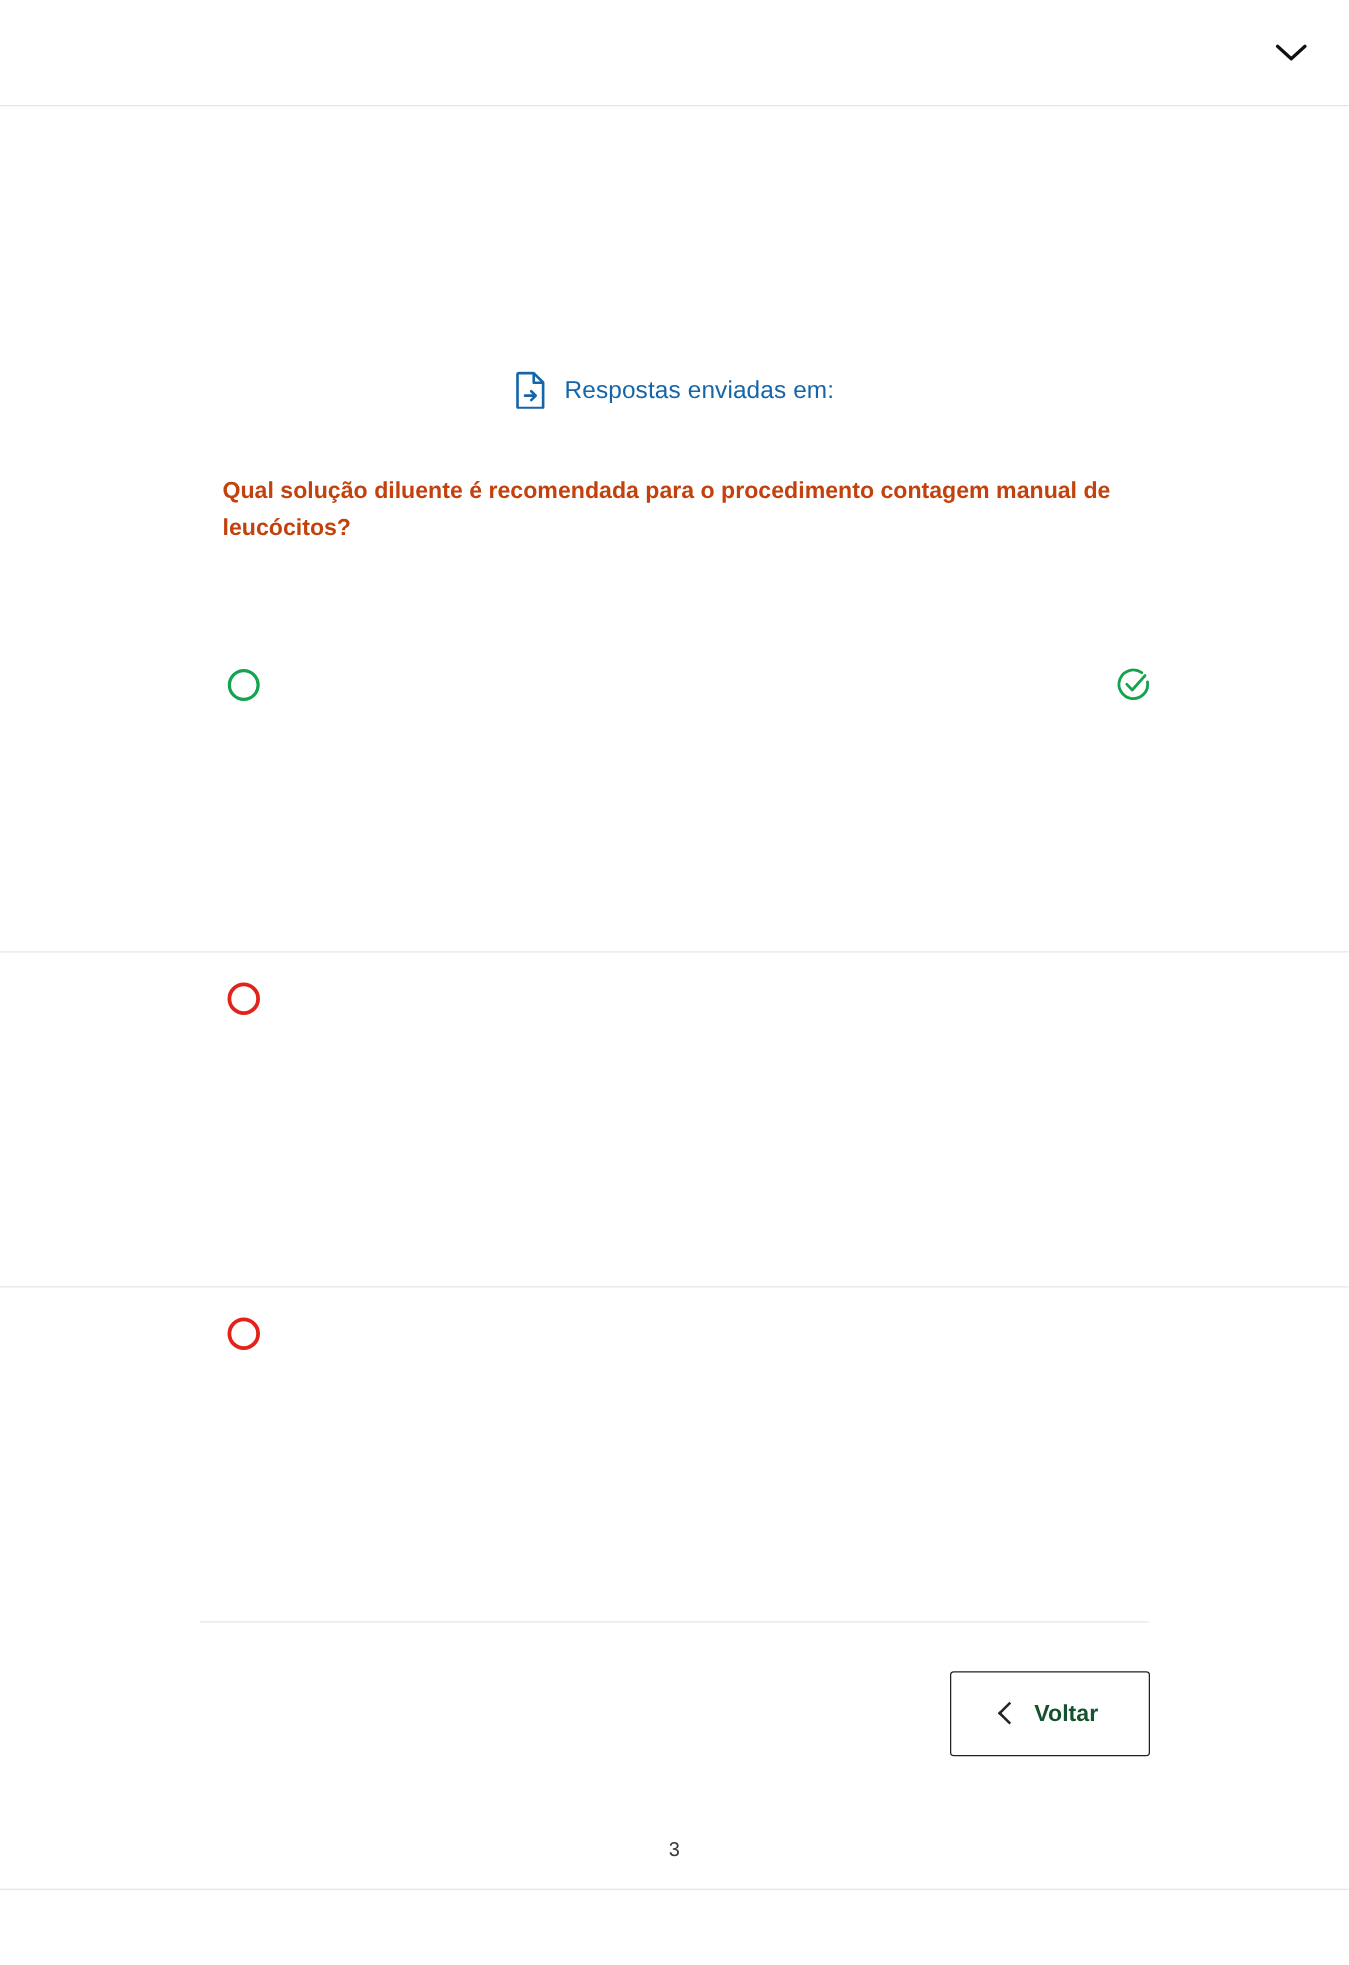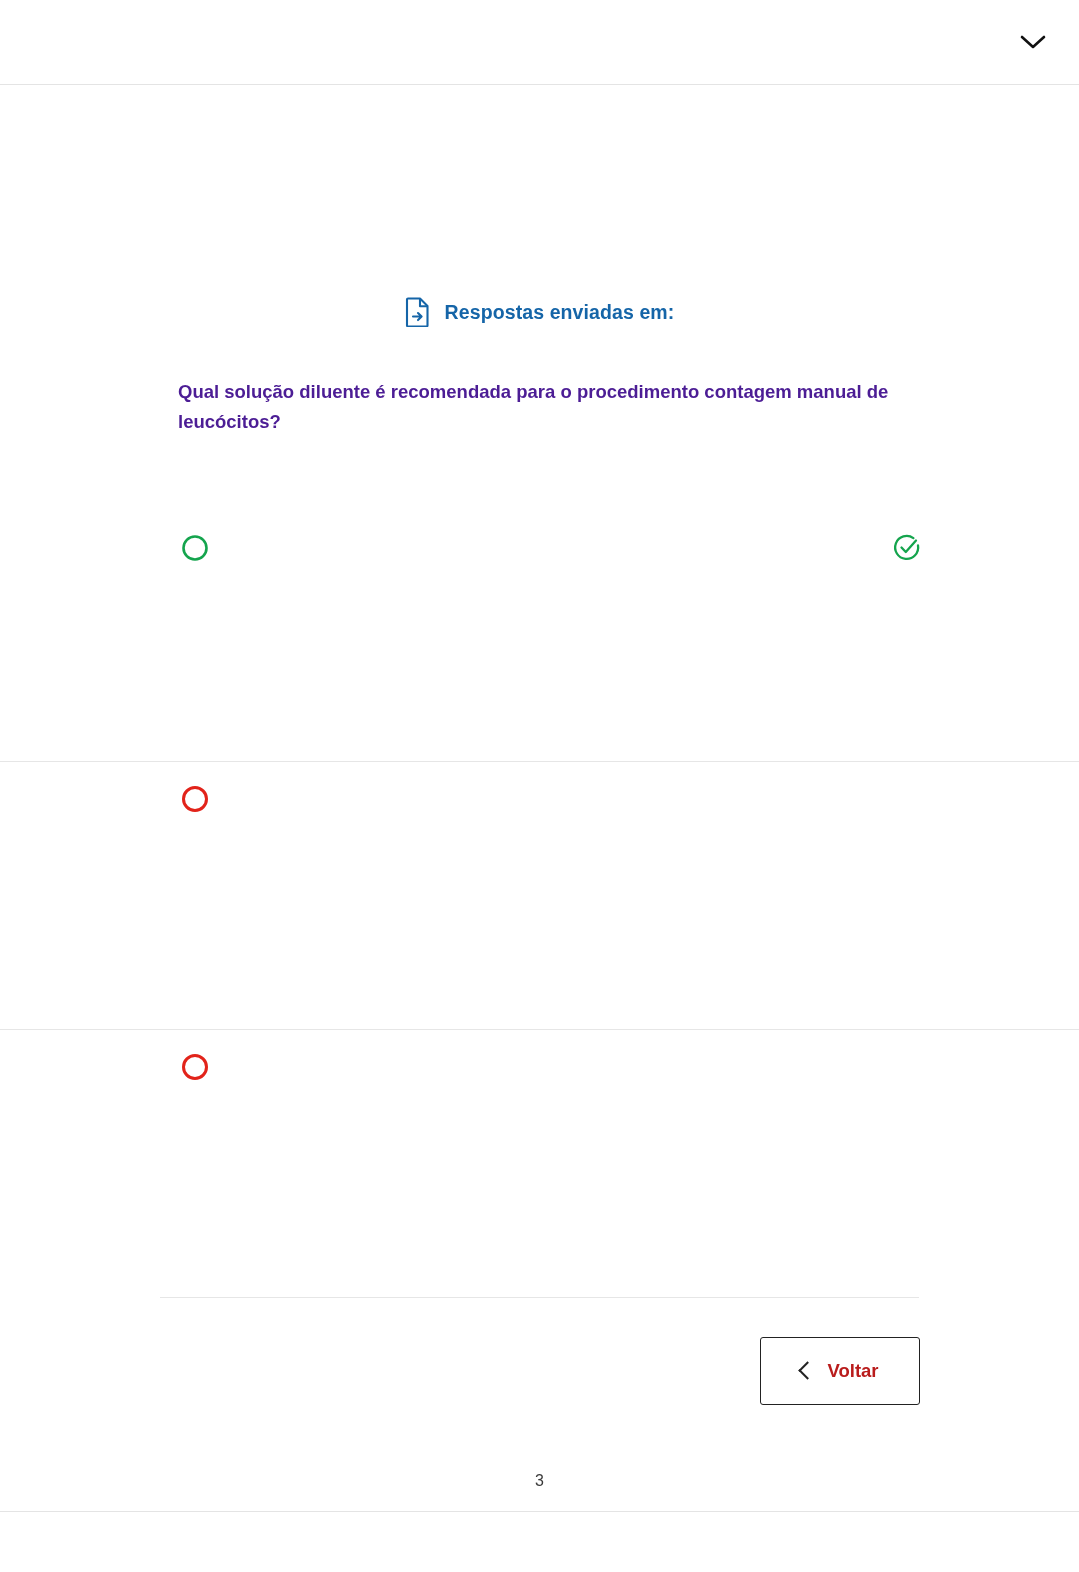"Respostas enviadas em:" .submitted-label { font-weight: bold -> normal }
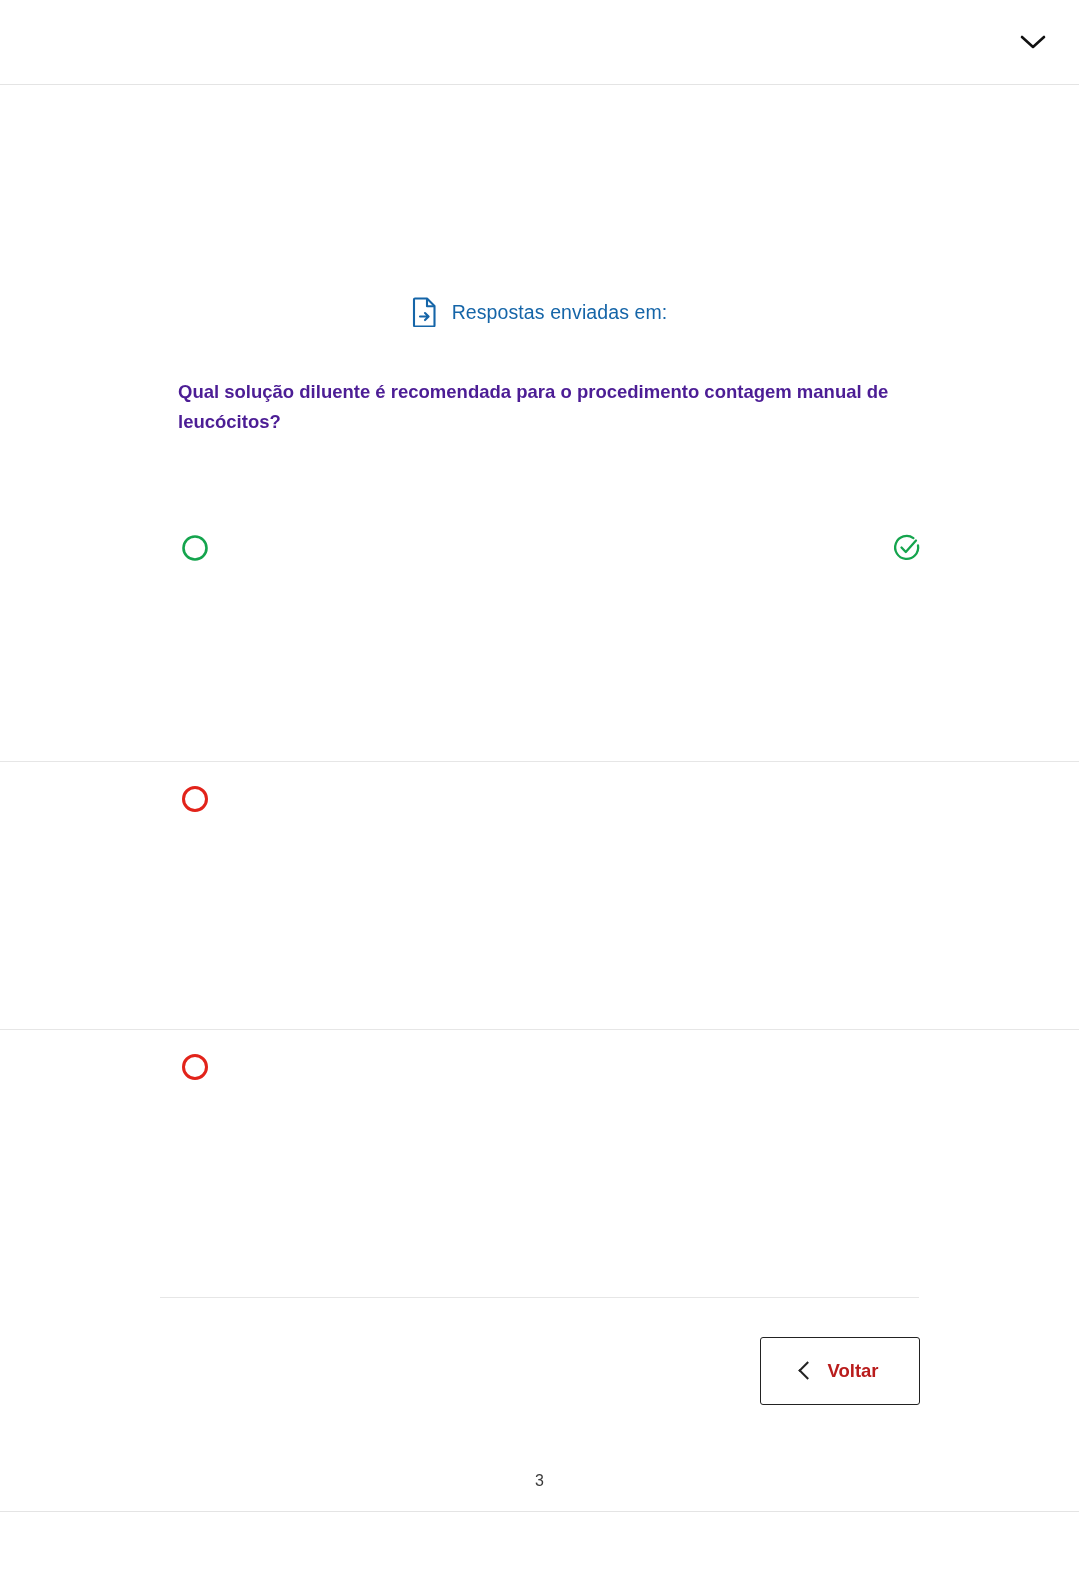"Qual solução diluente é recomendada" .question { color: #4c1d95 -> #c2410c }
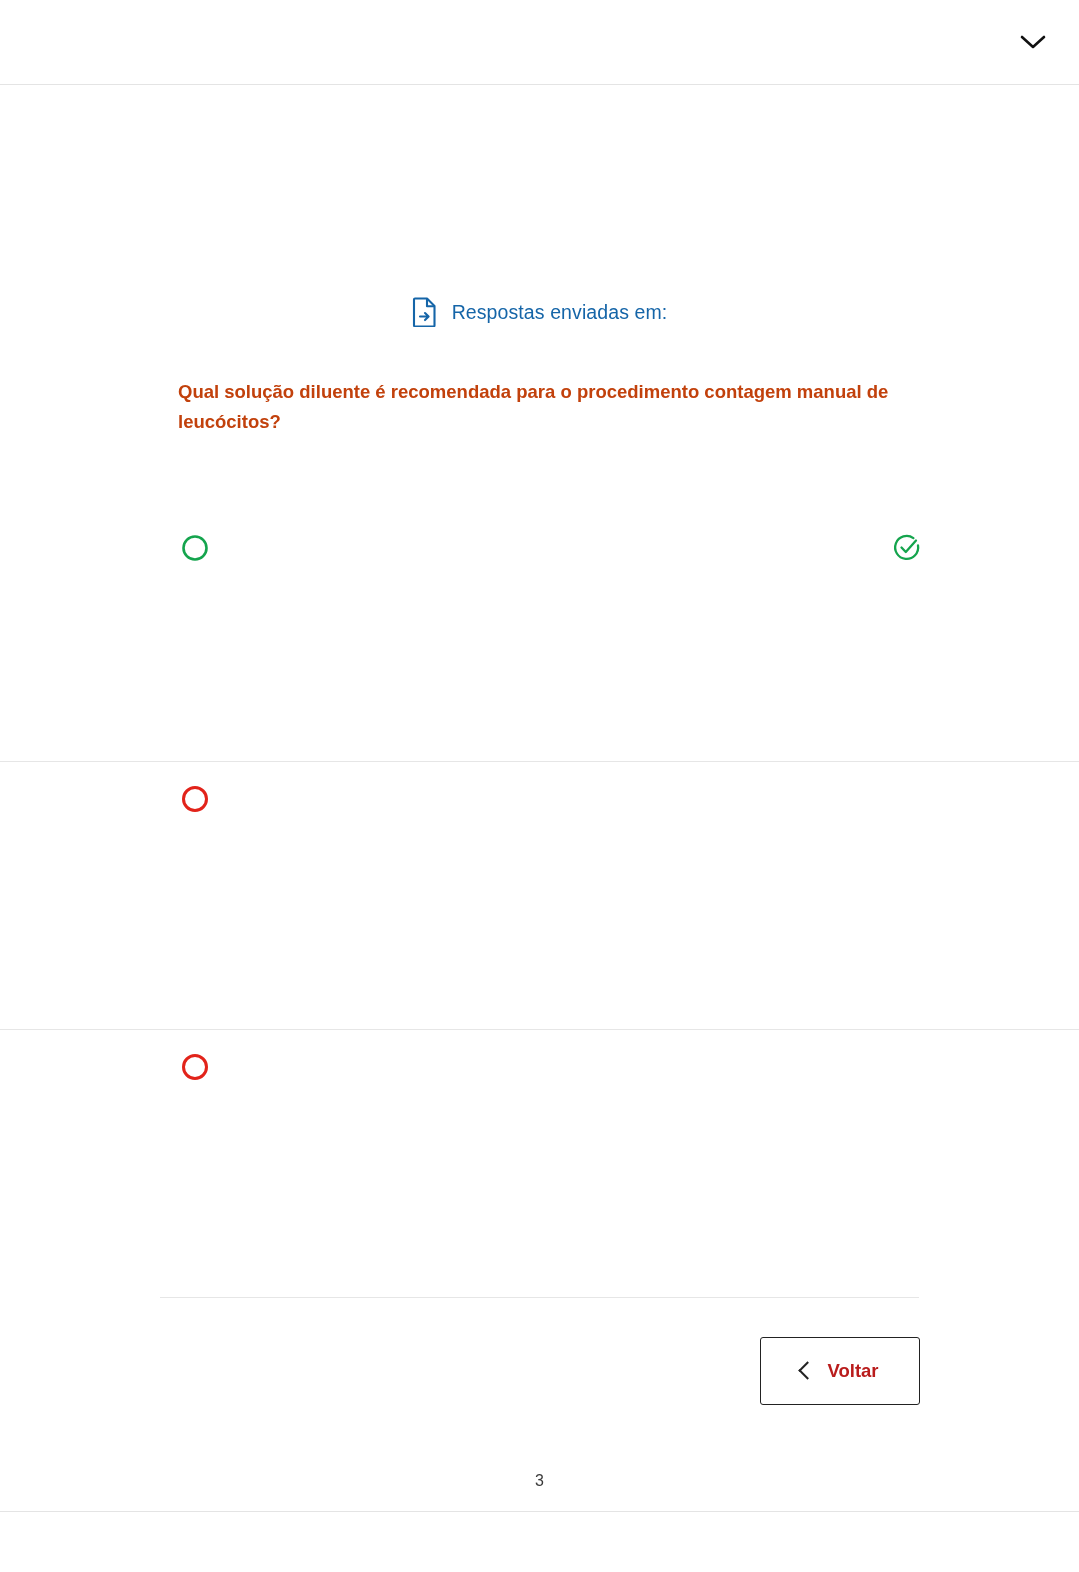"Voltar" .nav button { color: #b91c1c -> #14532d }
